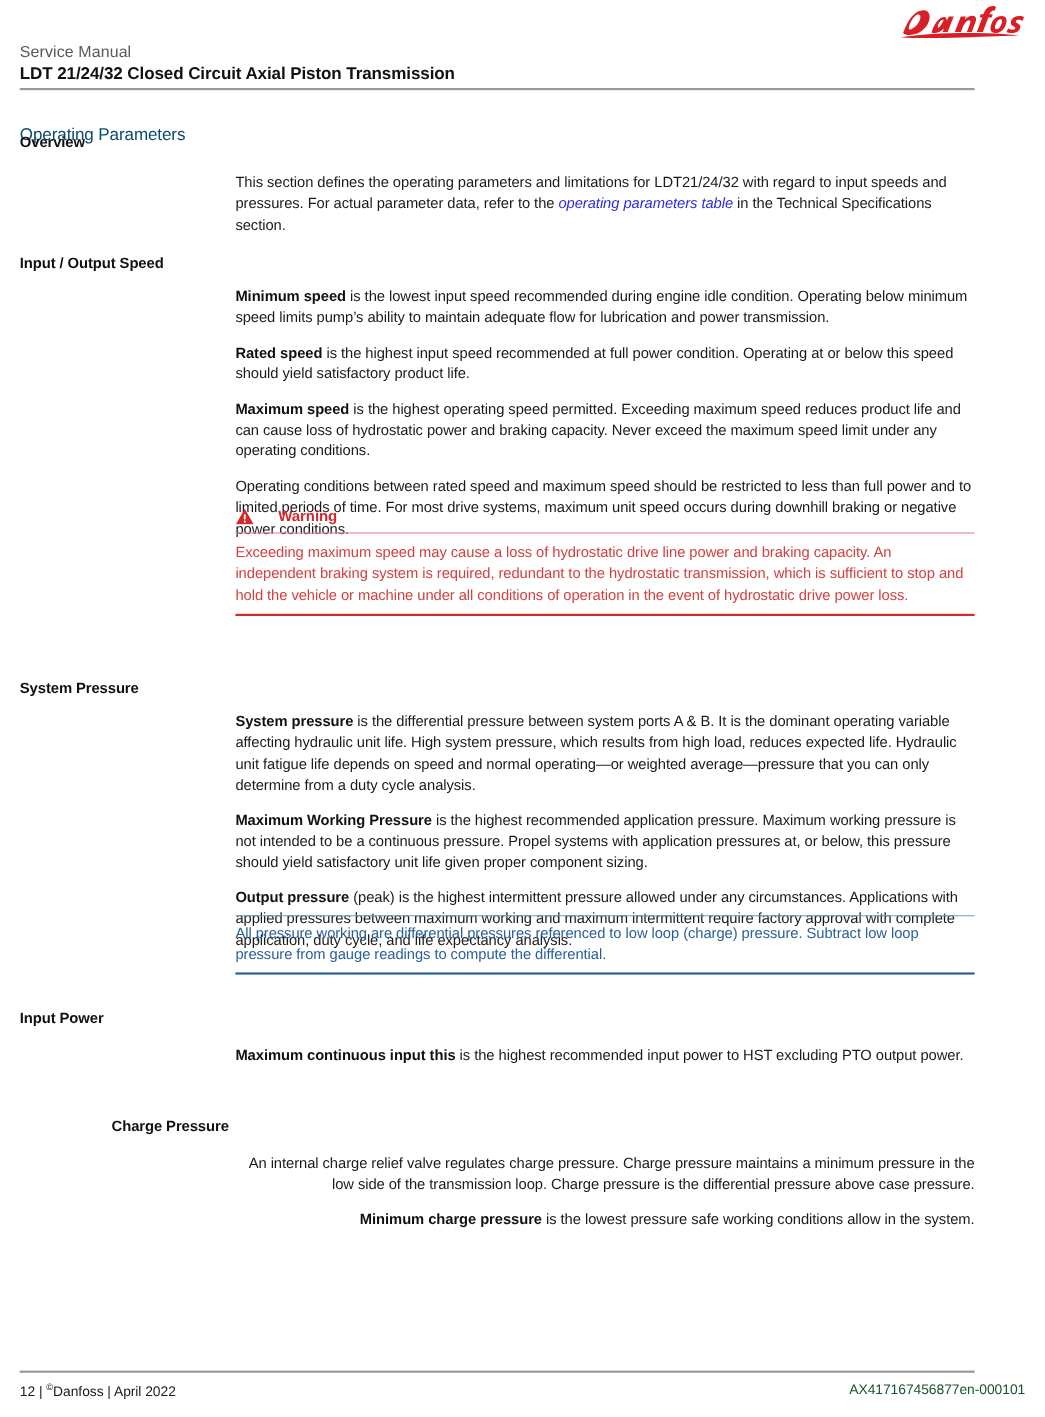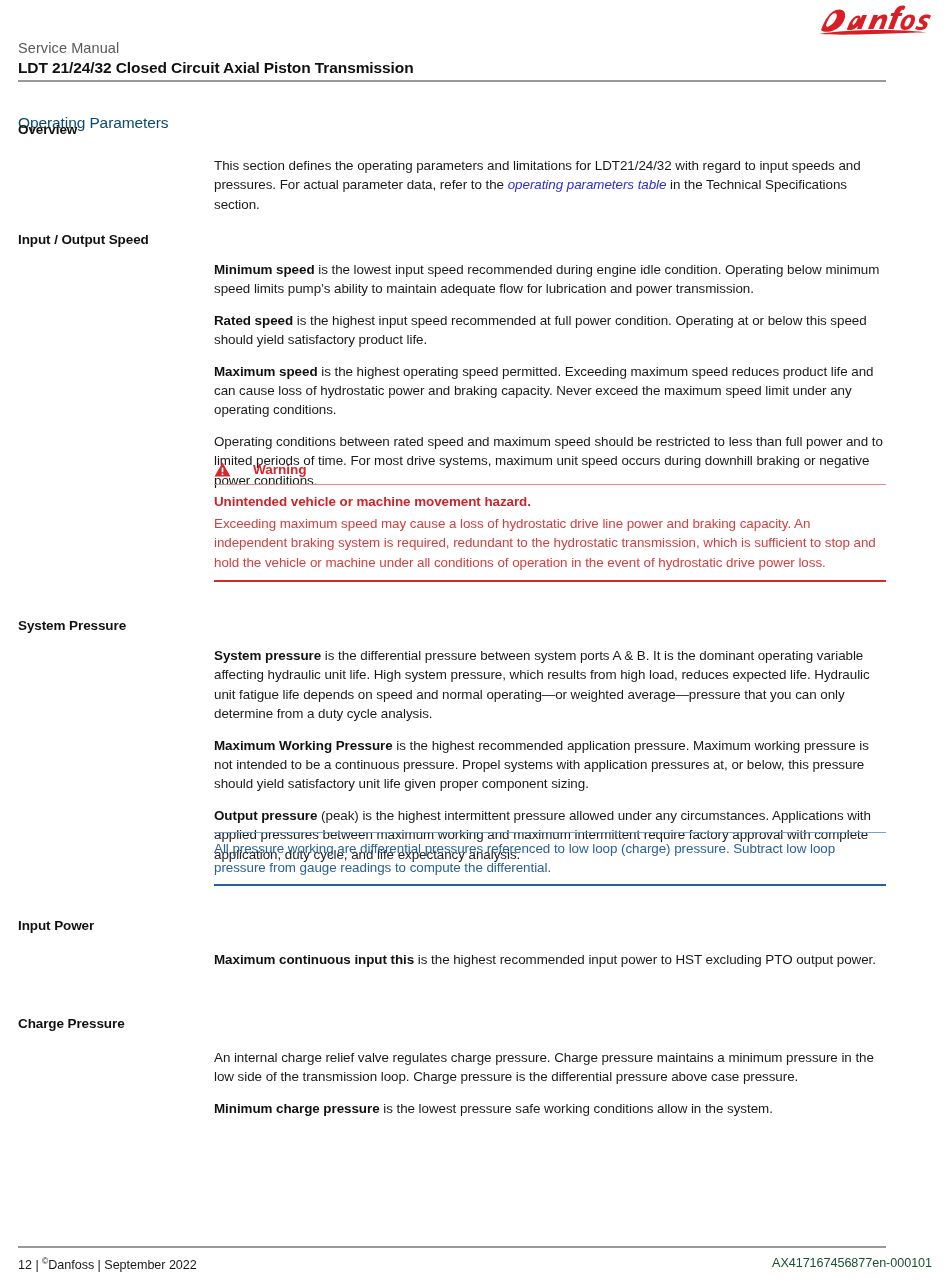"Unintended vehicle or machine movement" p.warn-strong { html: <p>Unintended vehicle or machine movement hazard.</p> -> none }
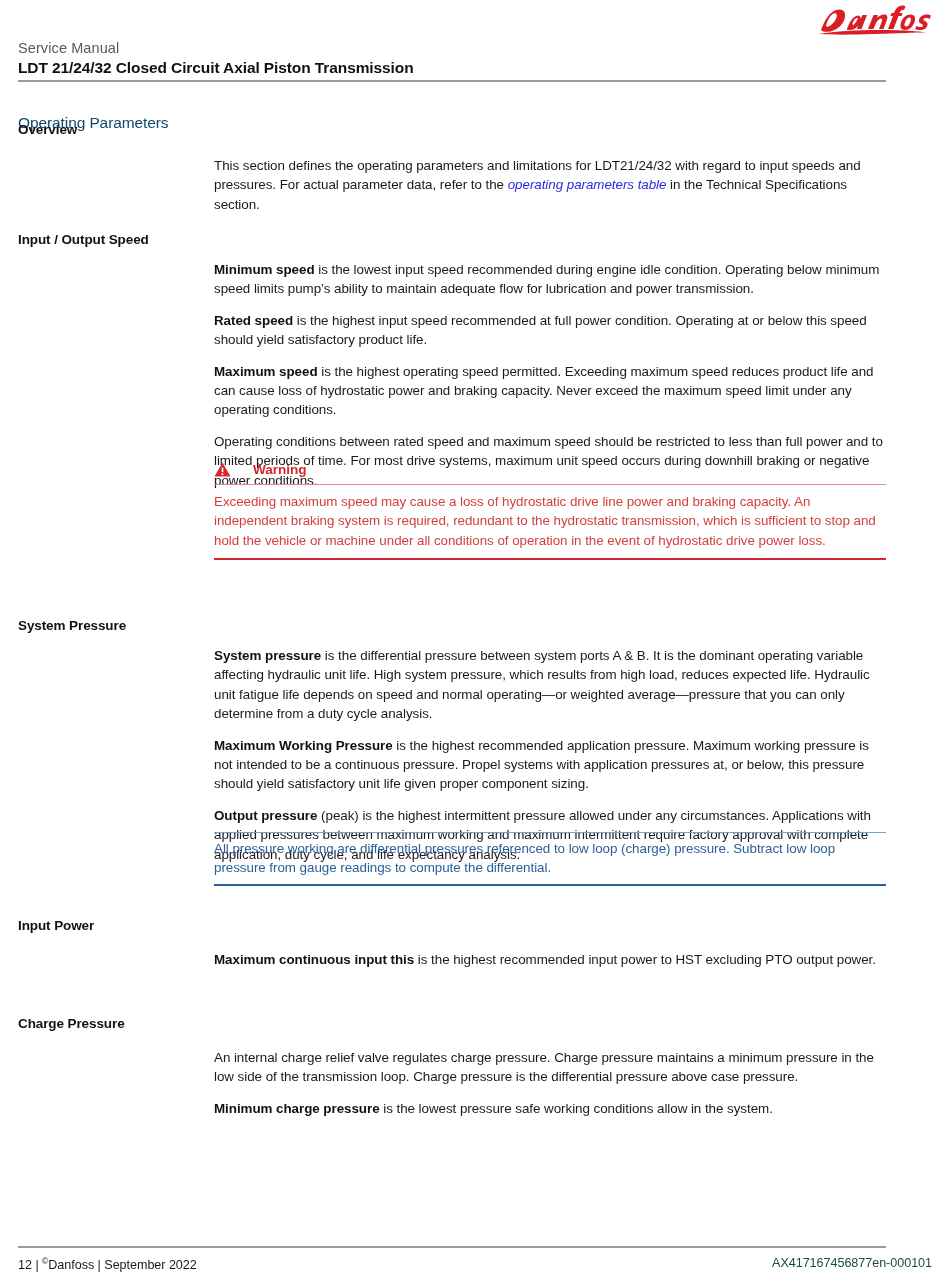"Charge Pressure" div.block { text-align: none -> right }
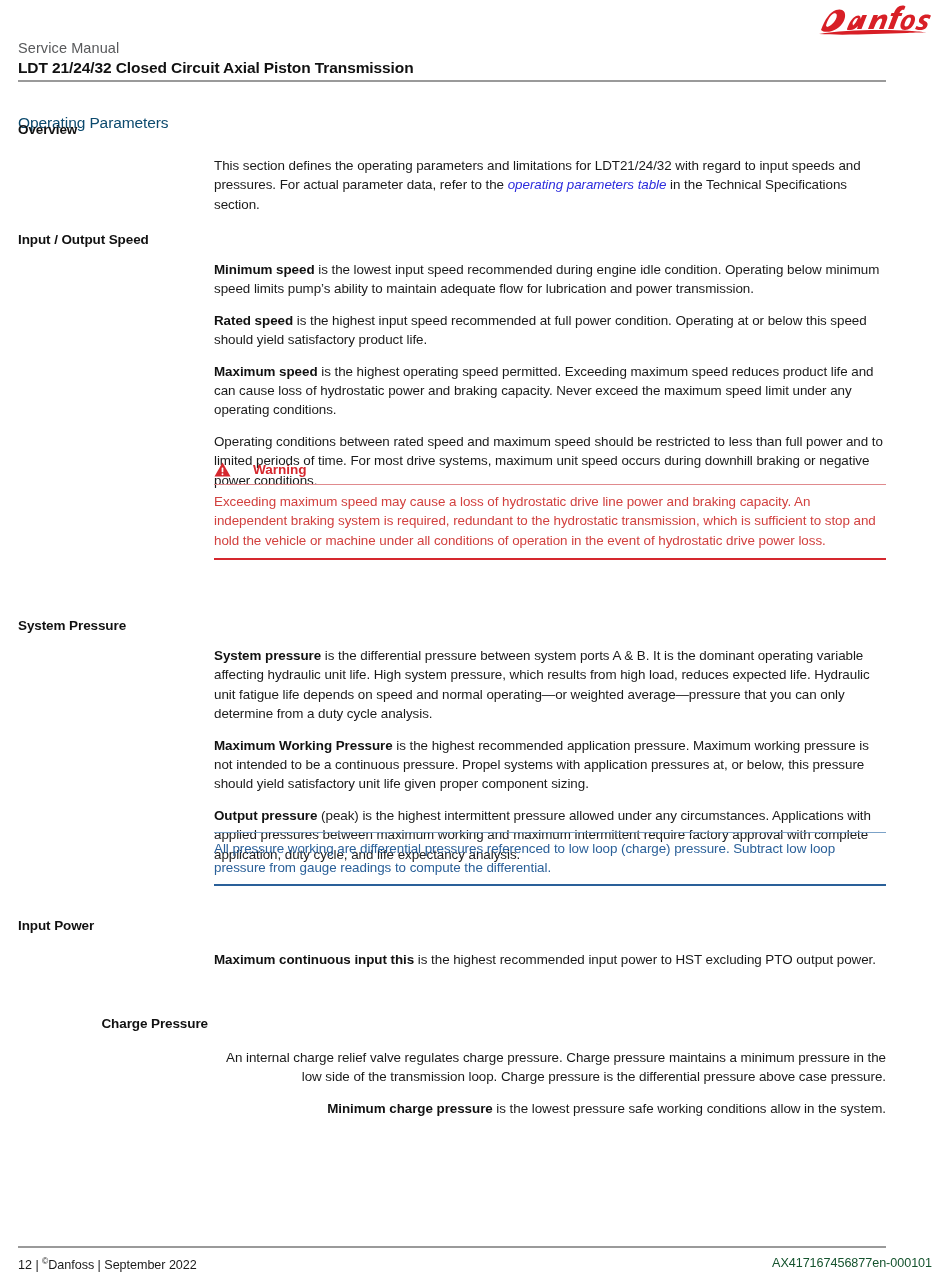"September 2022" span { text: September -> April }
